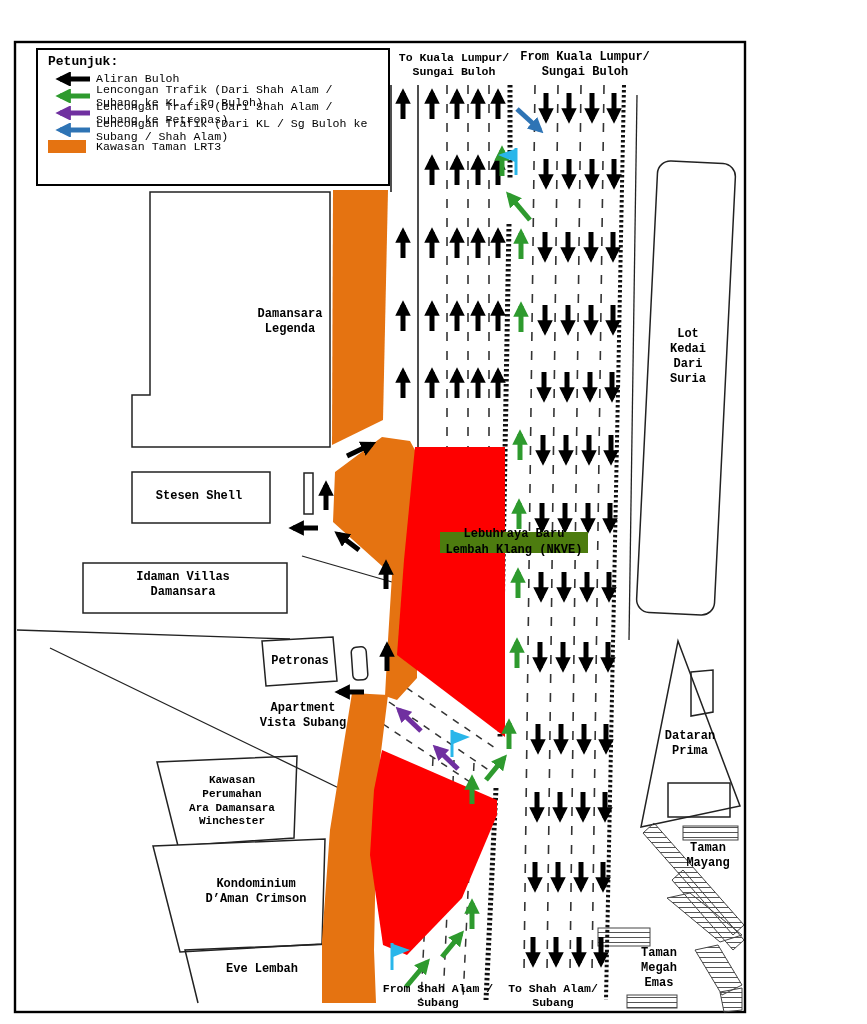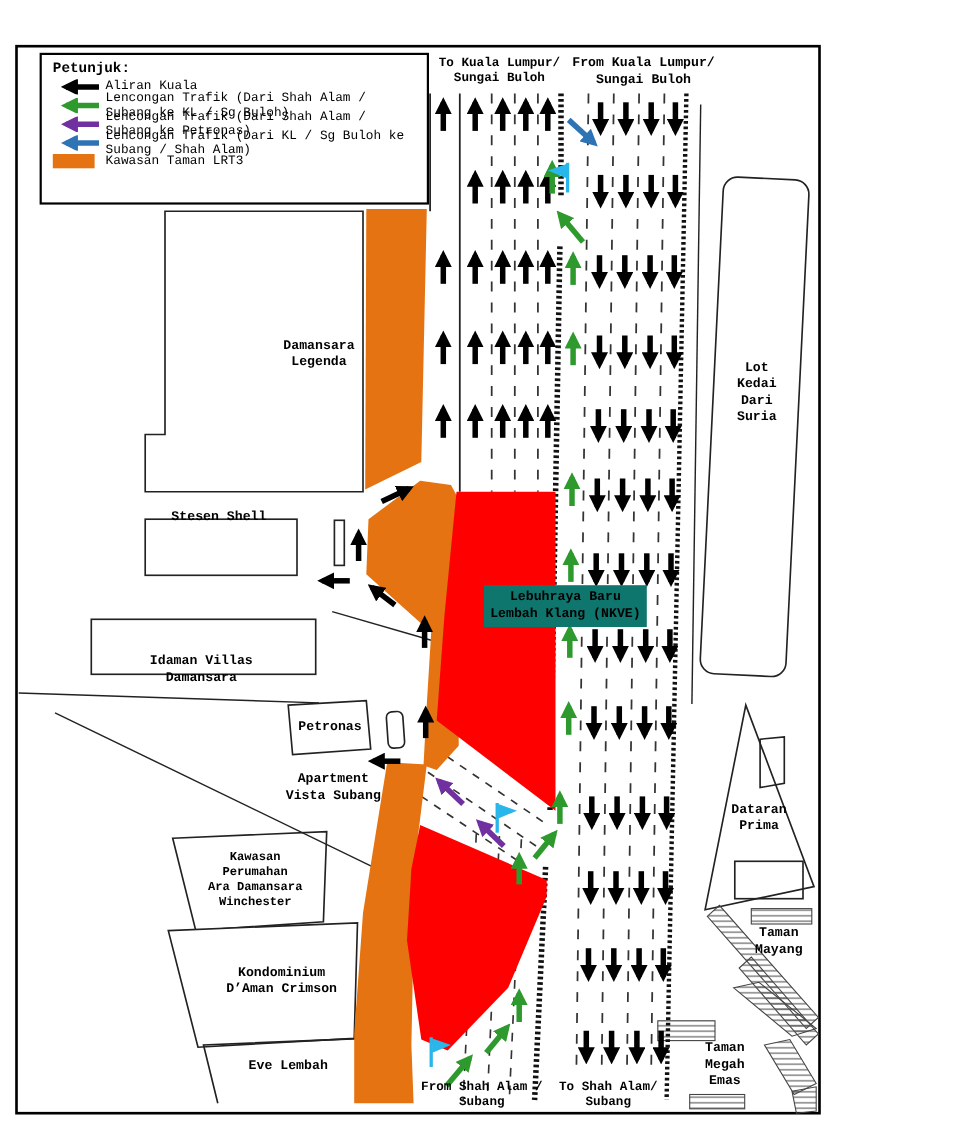"Aliran Kuala" span.lg-tx { text: Kuala -> Buloh }
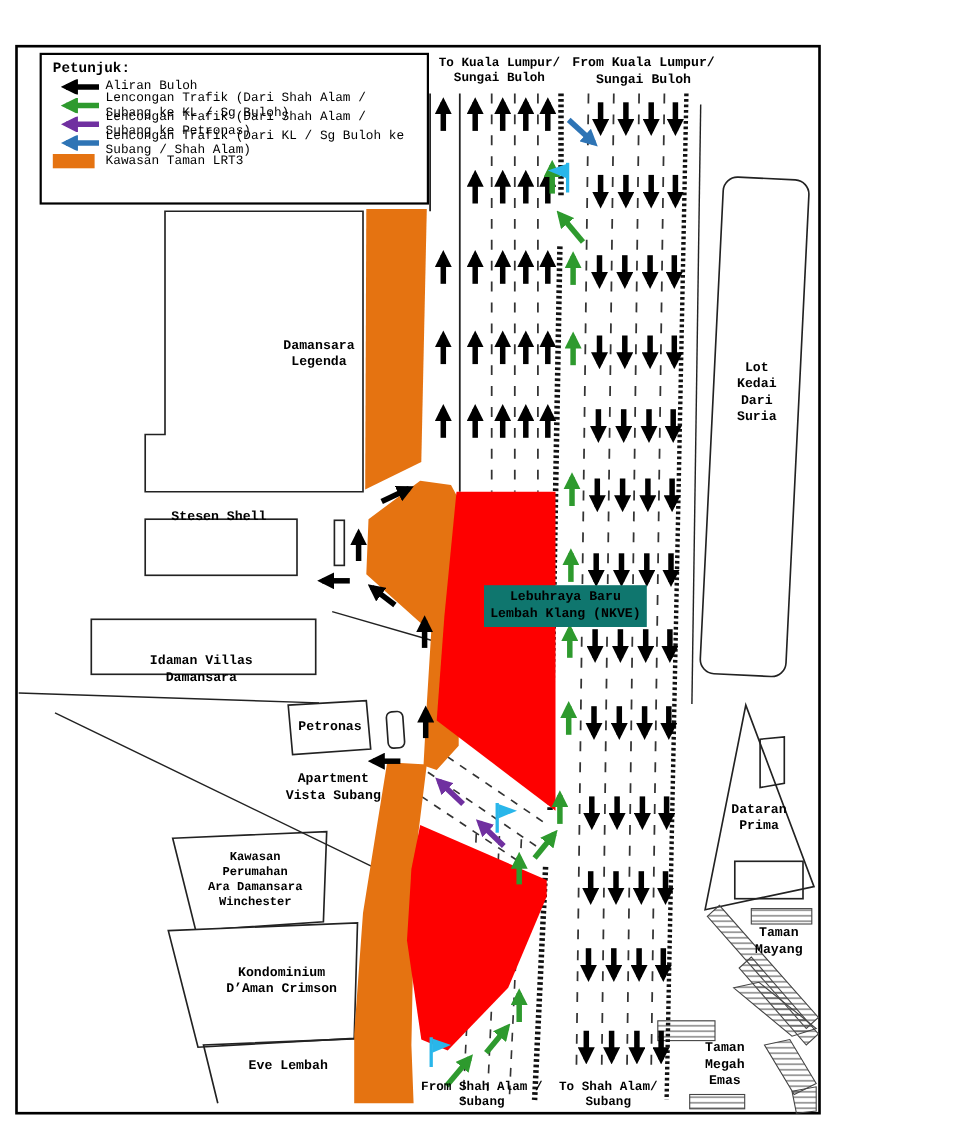"Stesen Shell" div.lbl { top: 470px -> 496px }
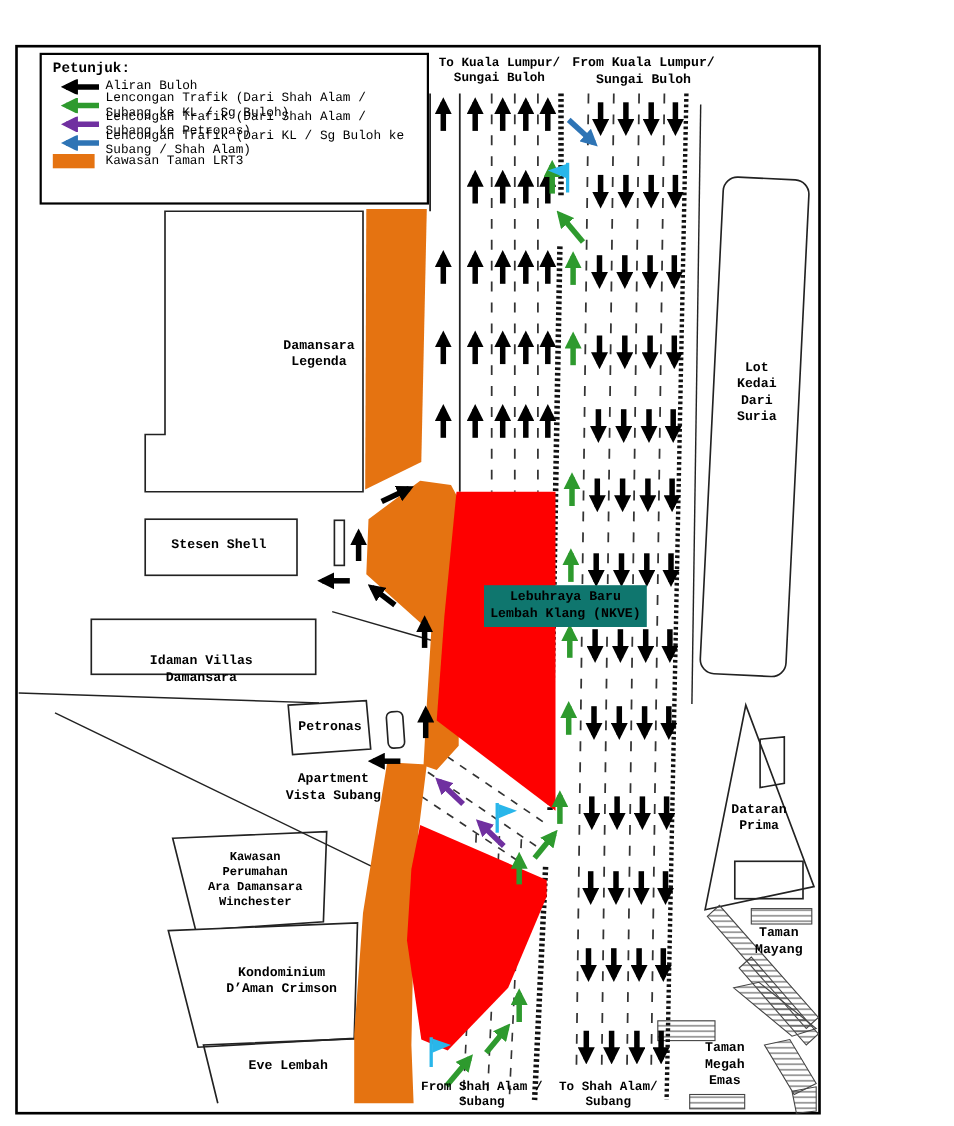"Lebuhraya Baru" .nkve { background: #0f766e -> #4d7c0f; height: 38px -> 21px }
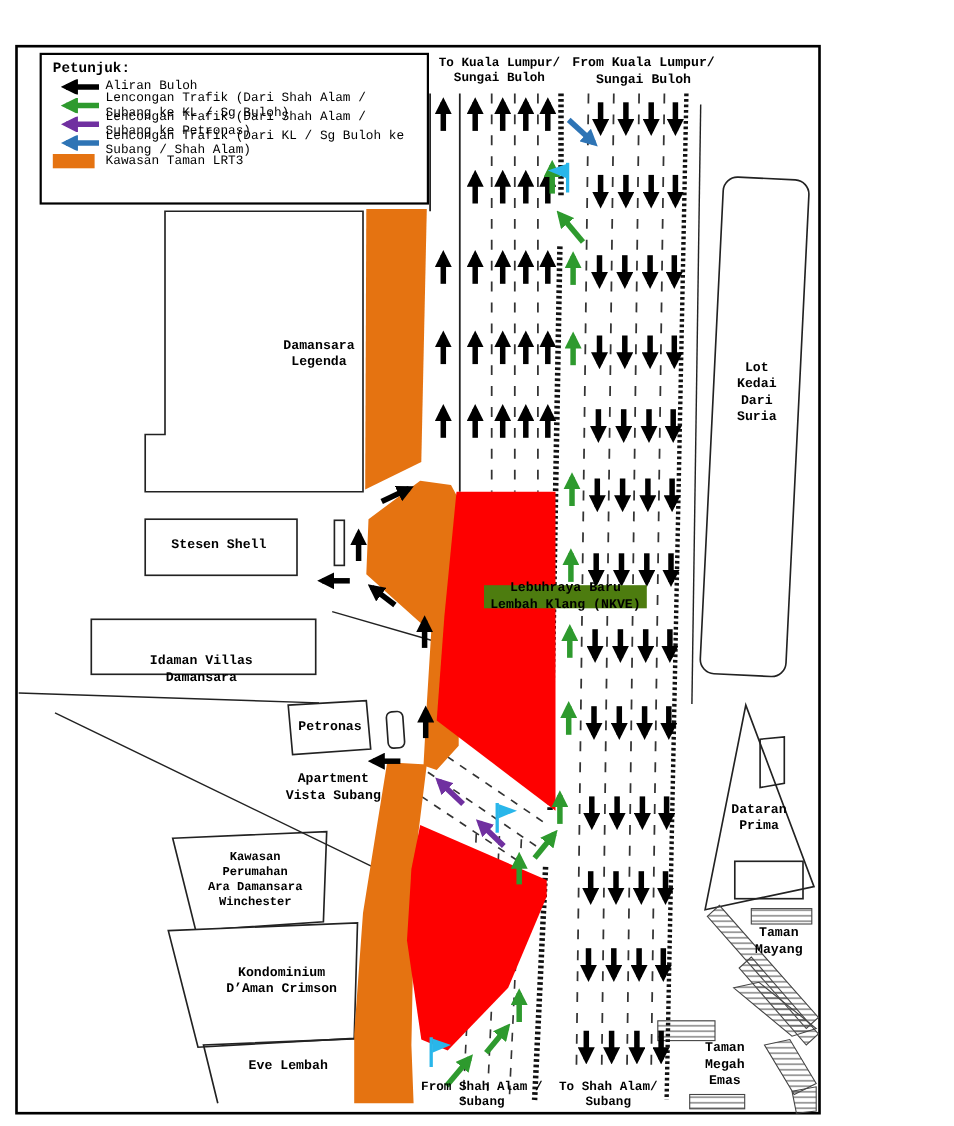"Idaman Villas" div.lbl { top: 609px -> 585px }
